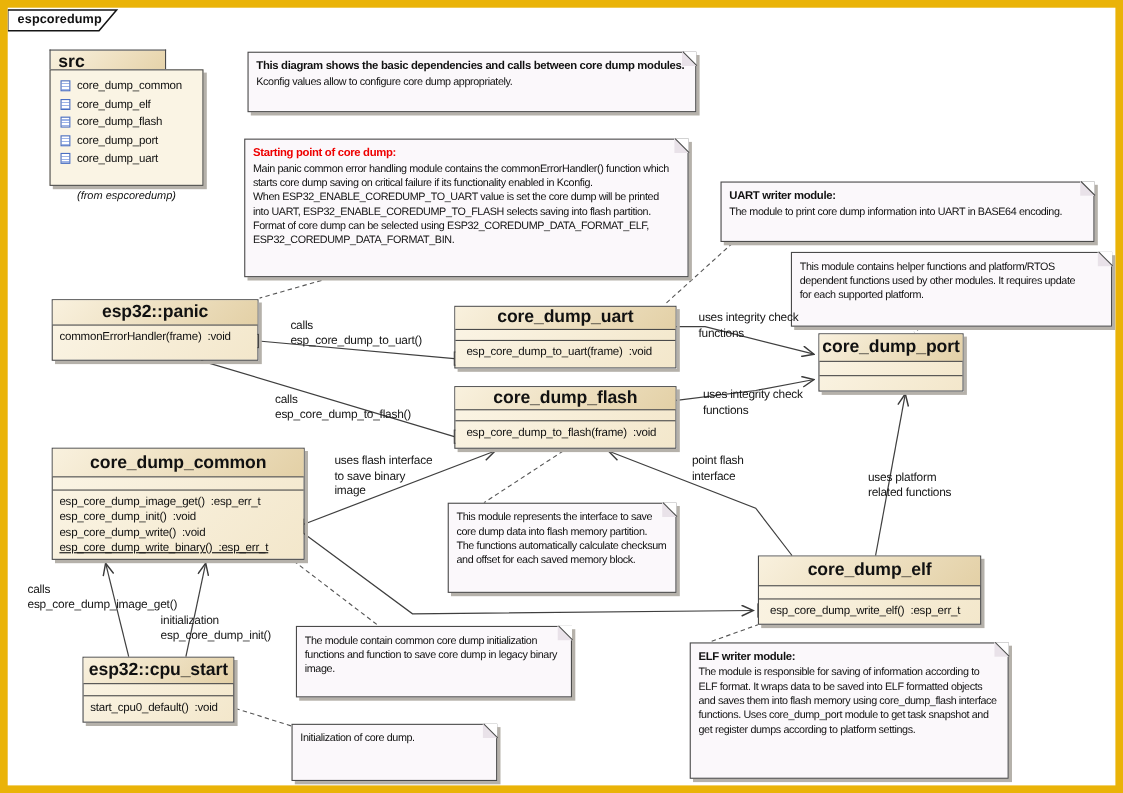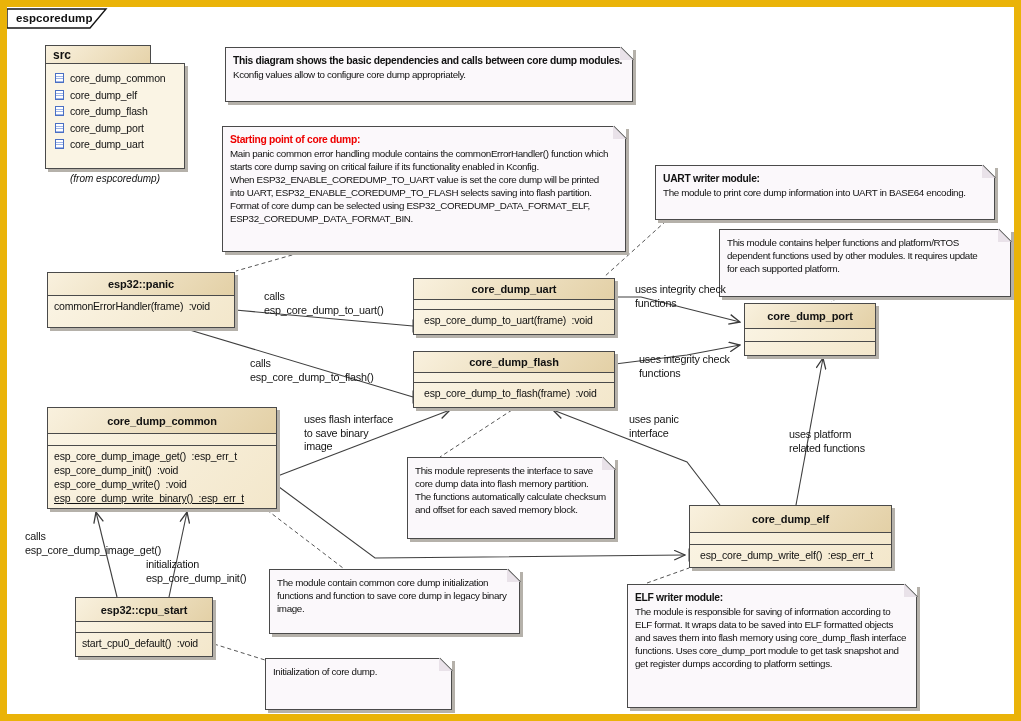"src" .pkg-tab { font-size: 12px -> 16px }
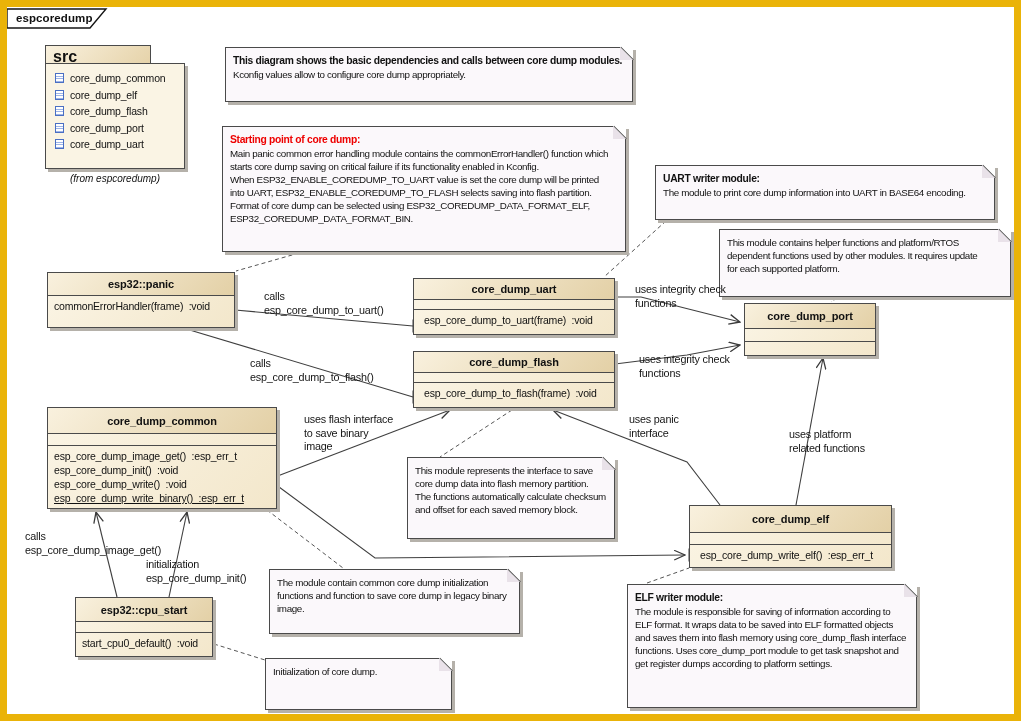"esp32::panic" .uml-hdr { font-size: 11px -> 16px }
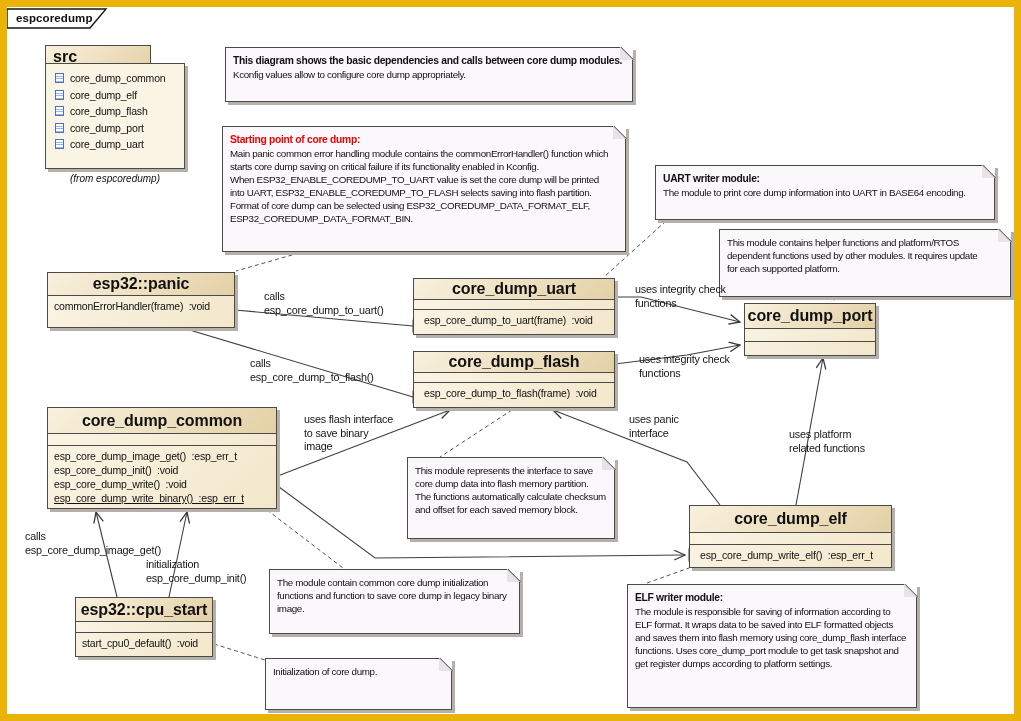"uses panic" div.elabel { text: uses panic -> point flash }
